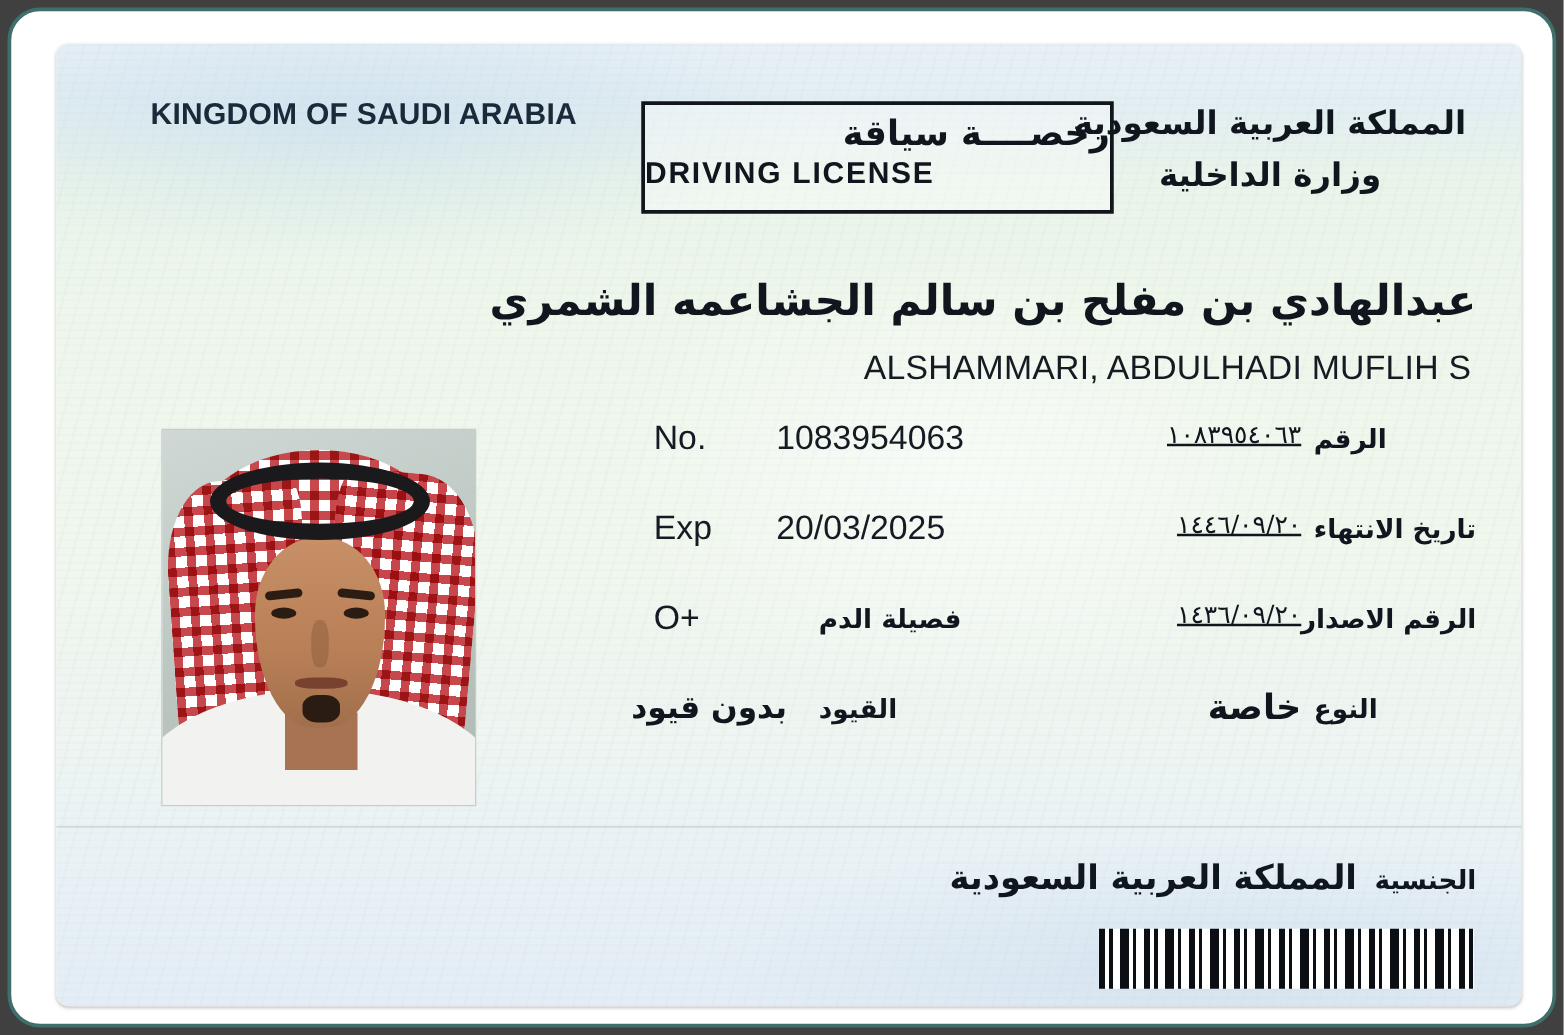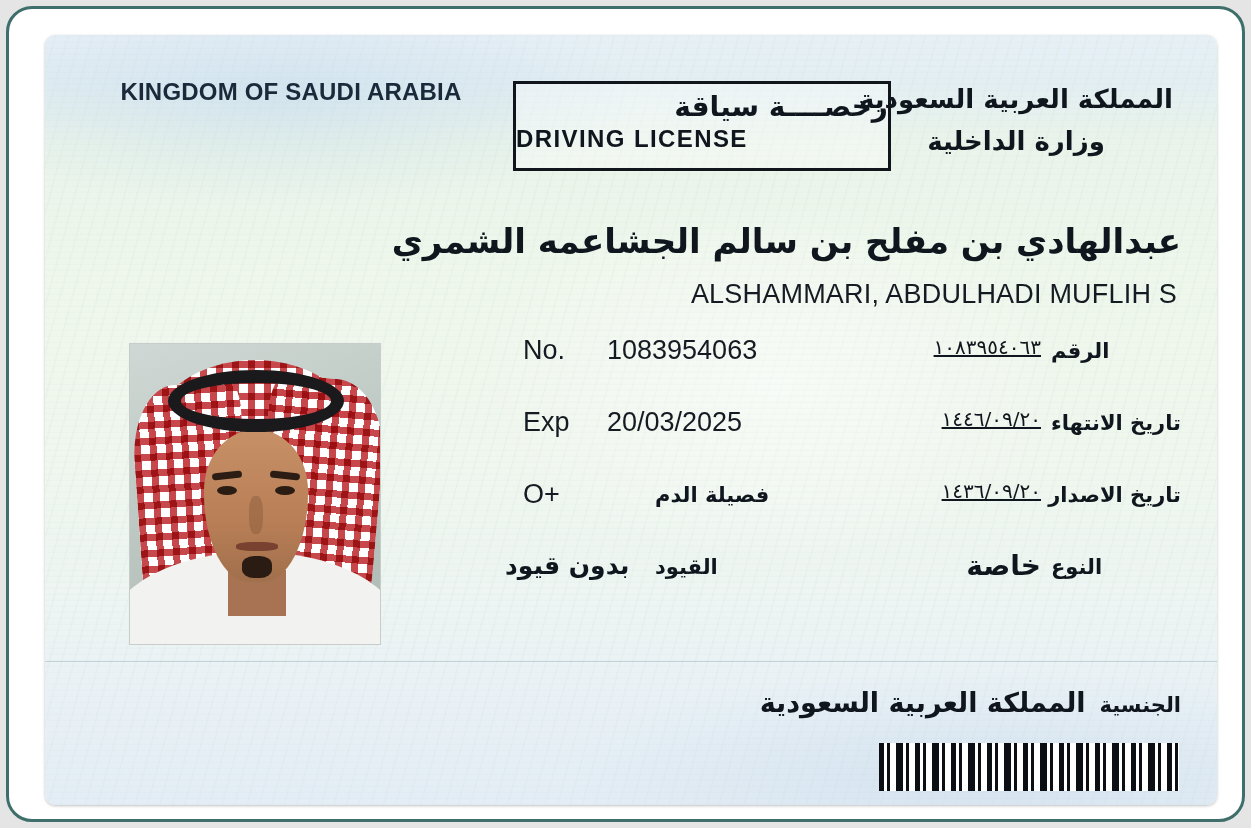"KINGDOM OF SAUDI ARABIA" .viewport { background: #e5e5e5 -> #404040 }
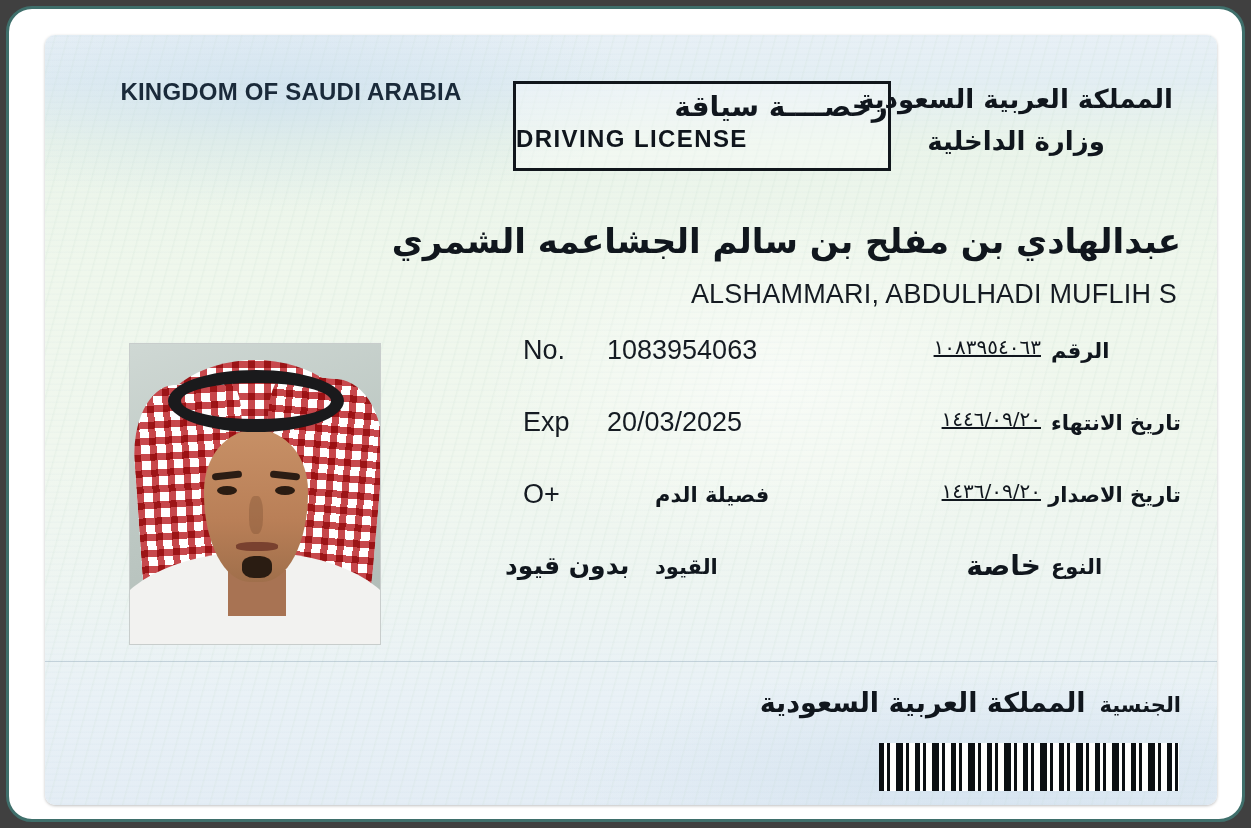"1083954063" .en-cell .val { margin-left: 10px -> 24px }
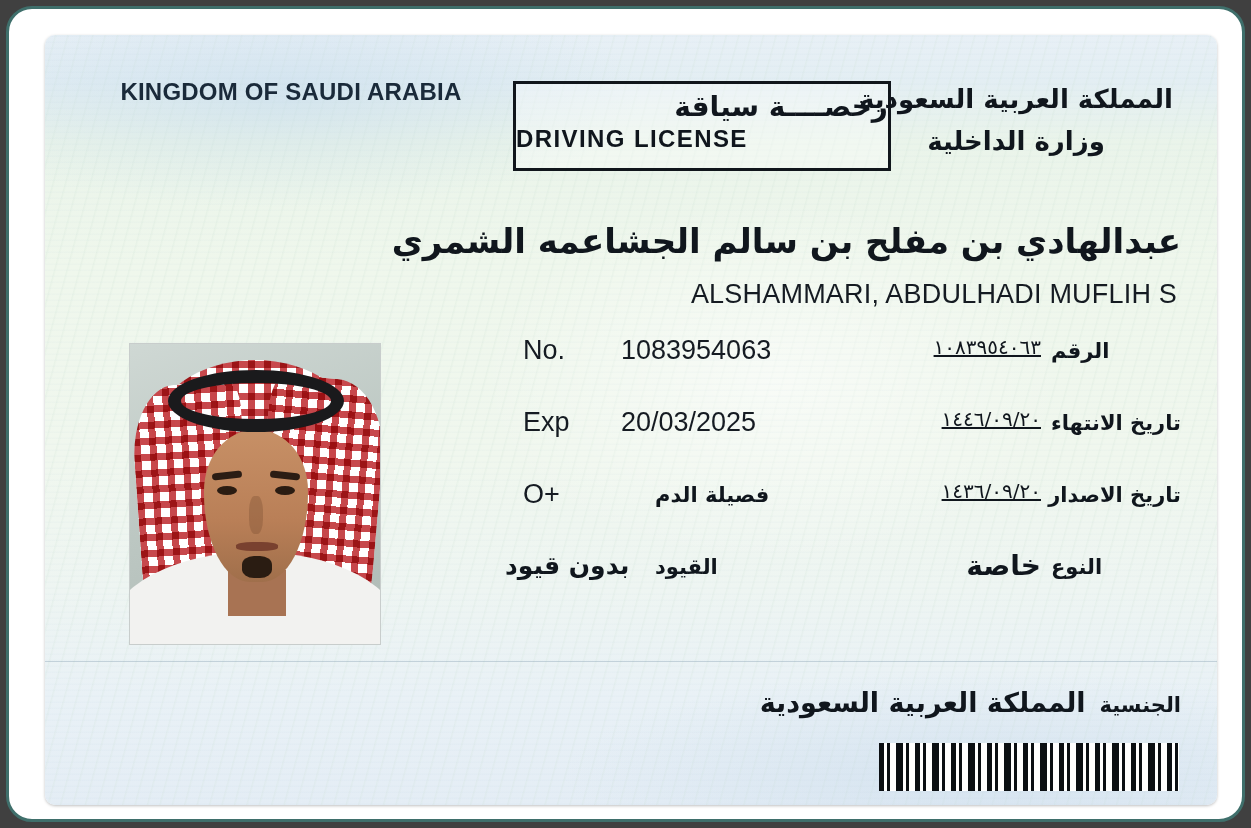"تاريخ الاصدار" div.ar-label { text: تاريخ -> الرقم }
